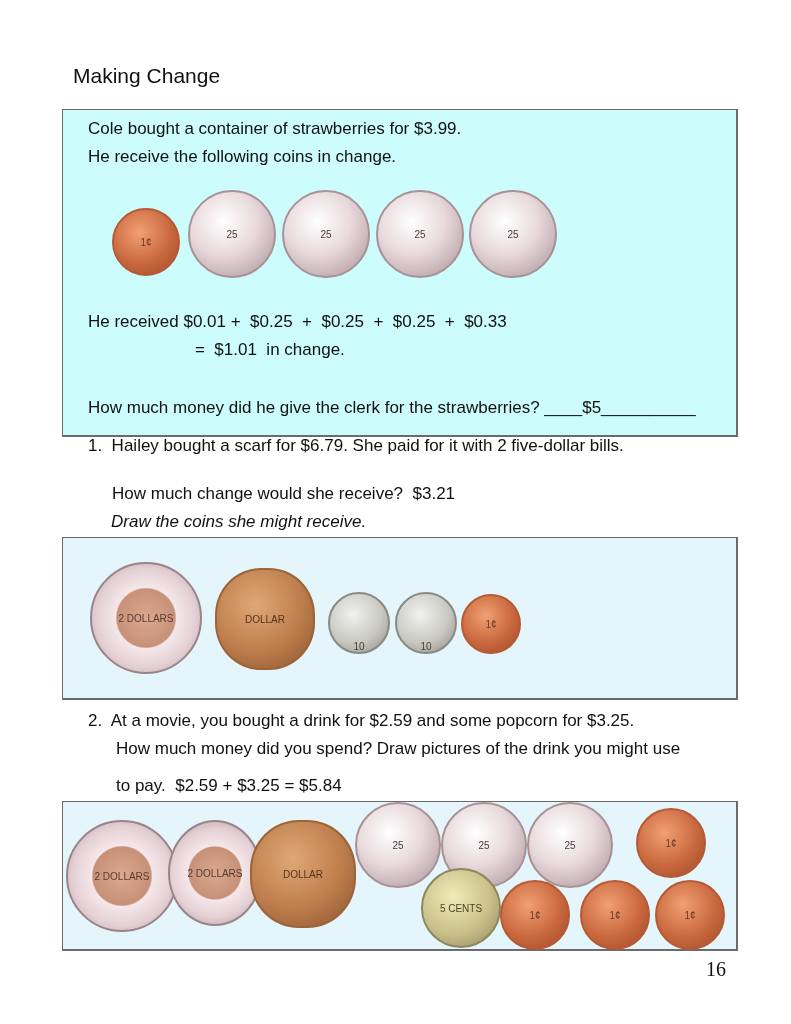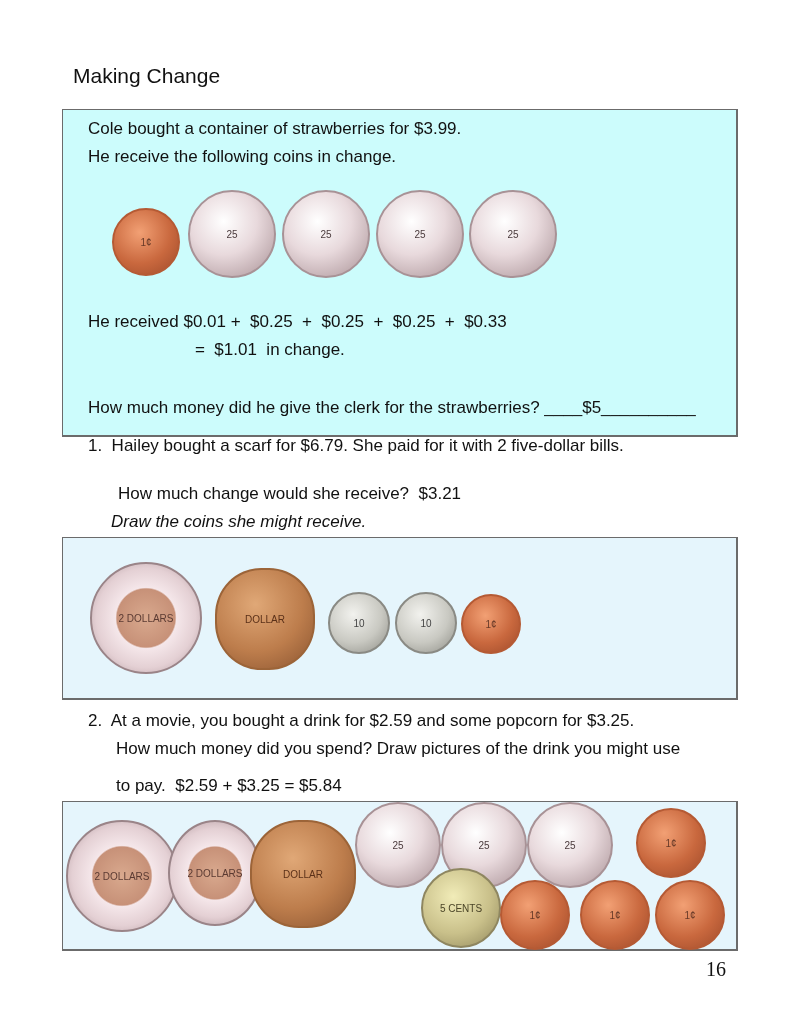"How much change would she" div.line { left: 104px -> 98px }
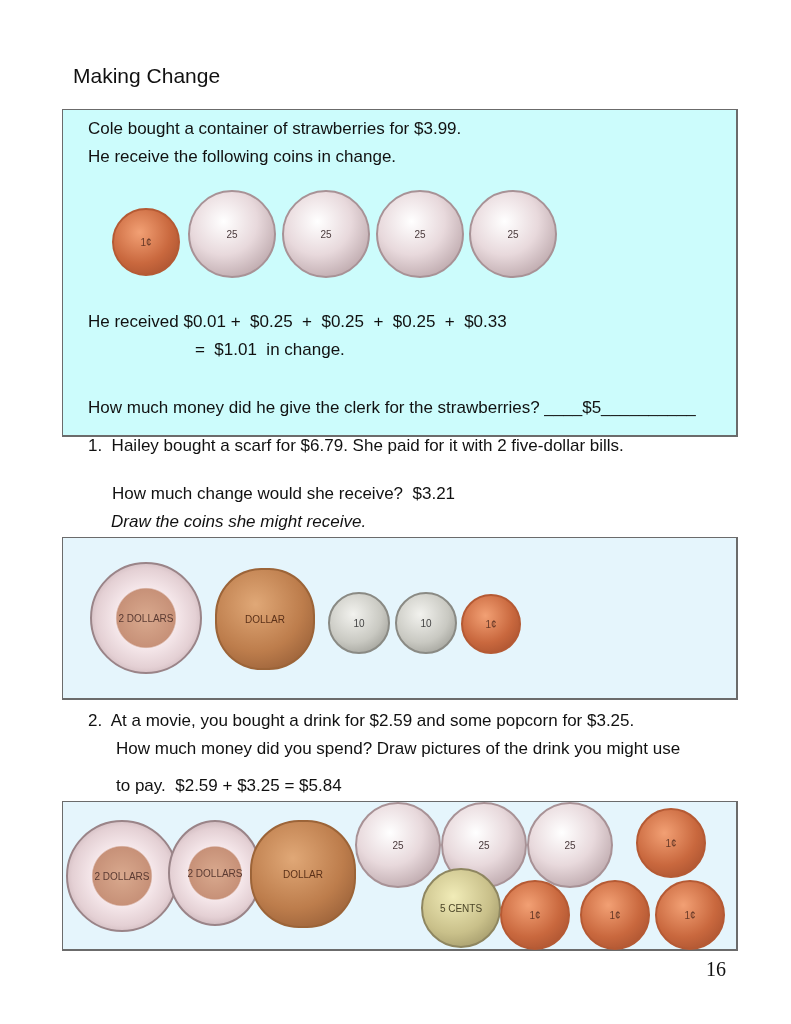"10" .dime { align-items: none -> flex-end }
